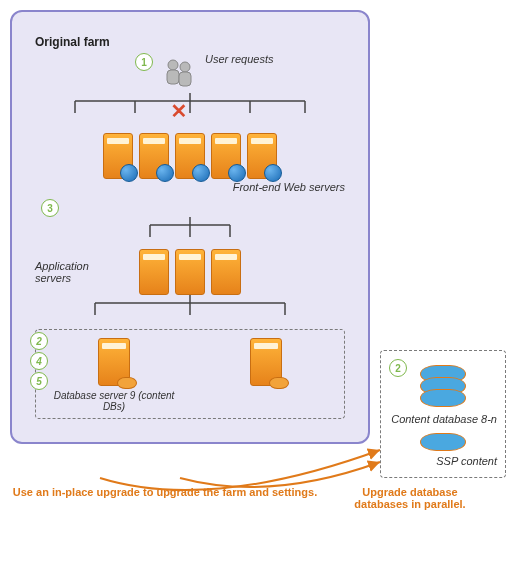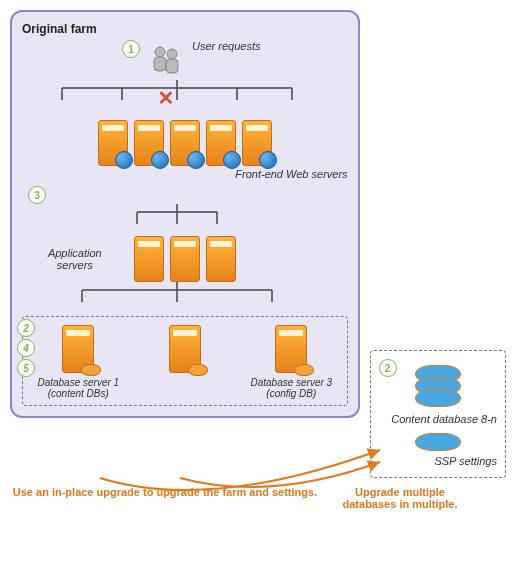"Original farm" .farm-box { padding: 10px -> 23px }
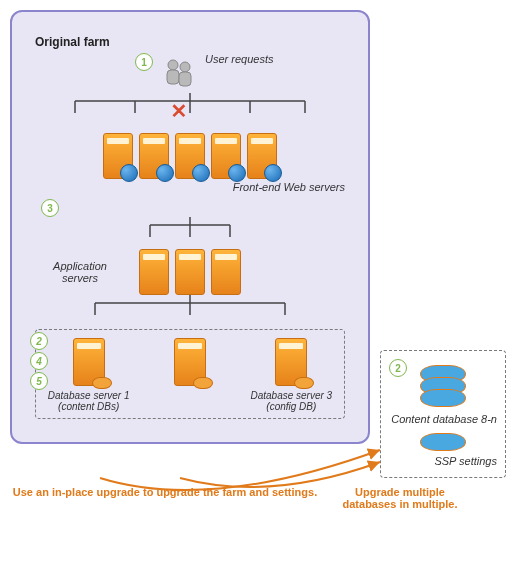"Application servers" div.label-italic { text-align: center -> left }
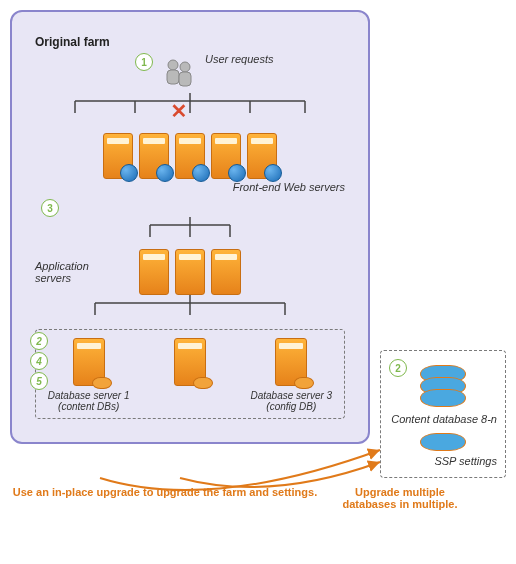"Database server 1 (content DBs)" div { text: 1 -> 9 }
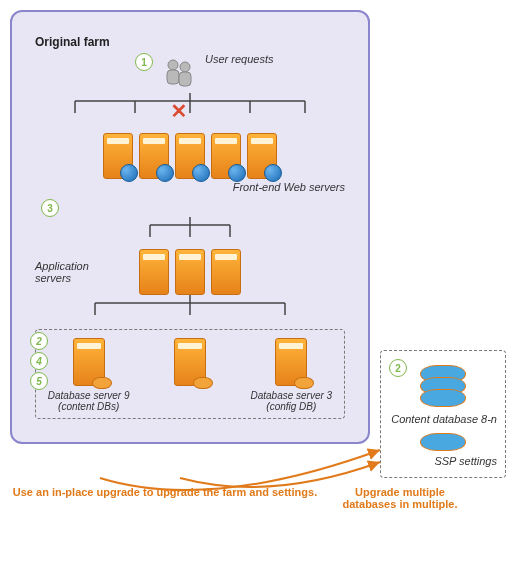"Database server 3 (config DB)" div.db-col { html: <div> <div></div> <div>Database server 3 (config DB)</div> </div> -> none }
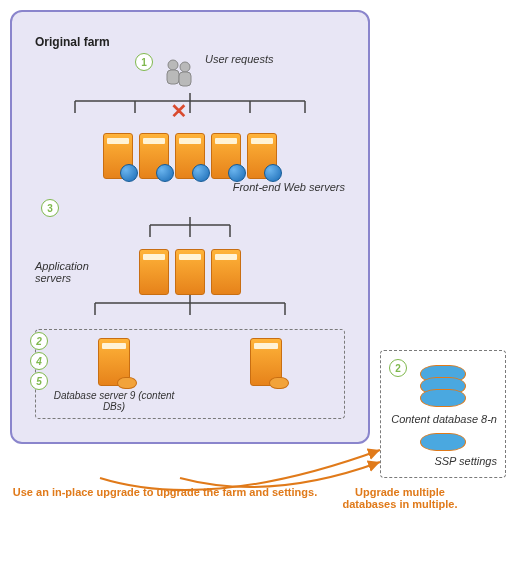"SSP settings" div.label-italic { text: settings -> content }
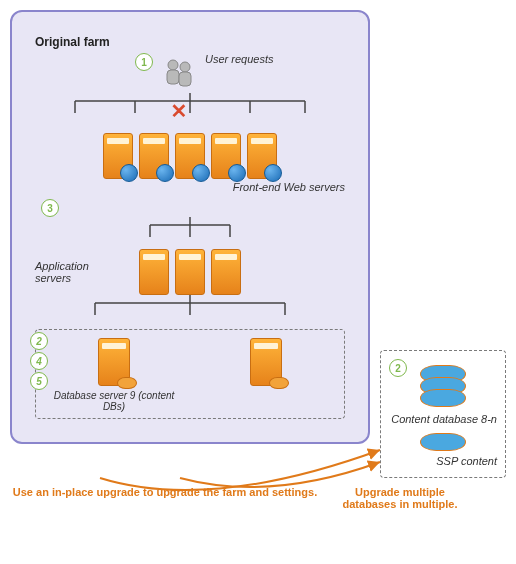"Use an in-place upgrade to" .captions { gap: 10px -> 20px }
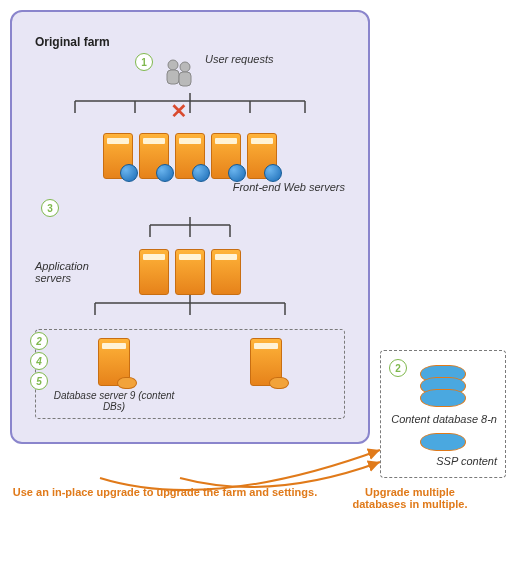"Upgrade multiple databases in multiple." div.cap { text: multiple databases in multiple -> database databases in parallel }
